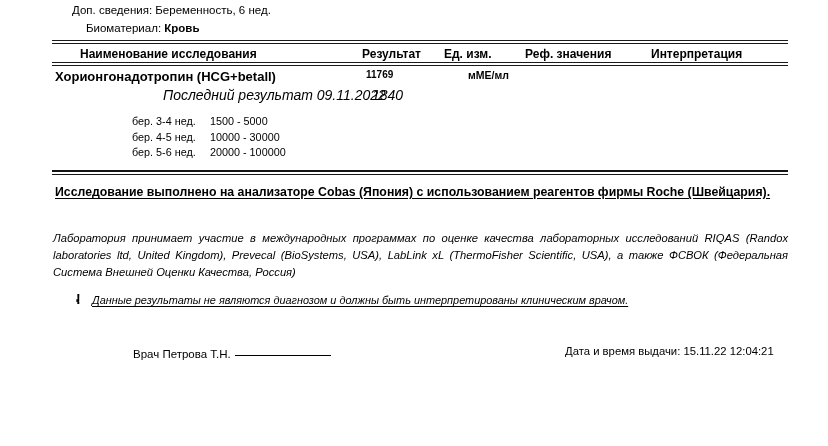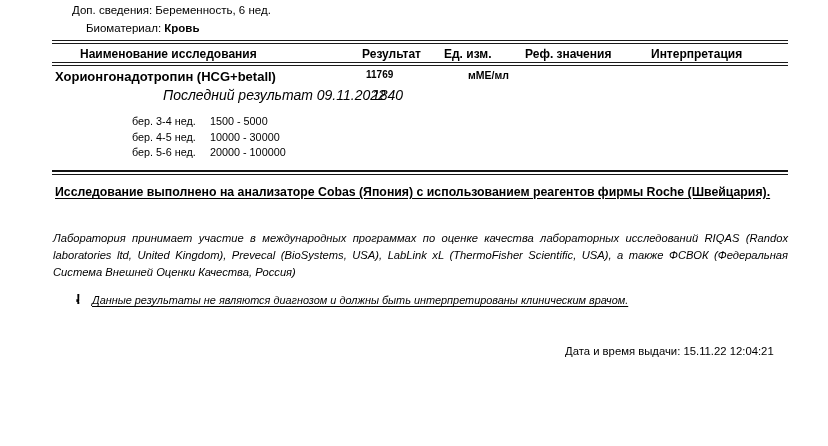"Врач Петрова Т.Н." div { html: none -> <div> <span>Врач Петрова Т.Н.</span><span></span> </div> }
